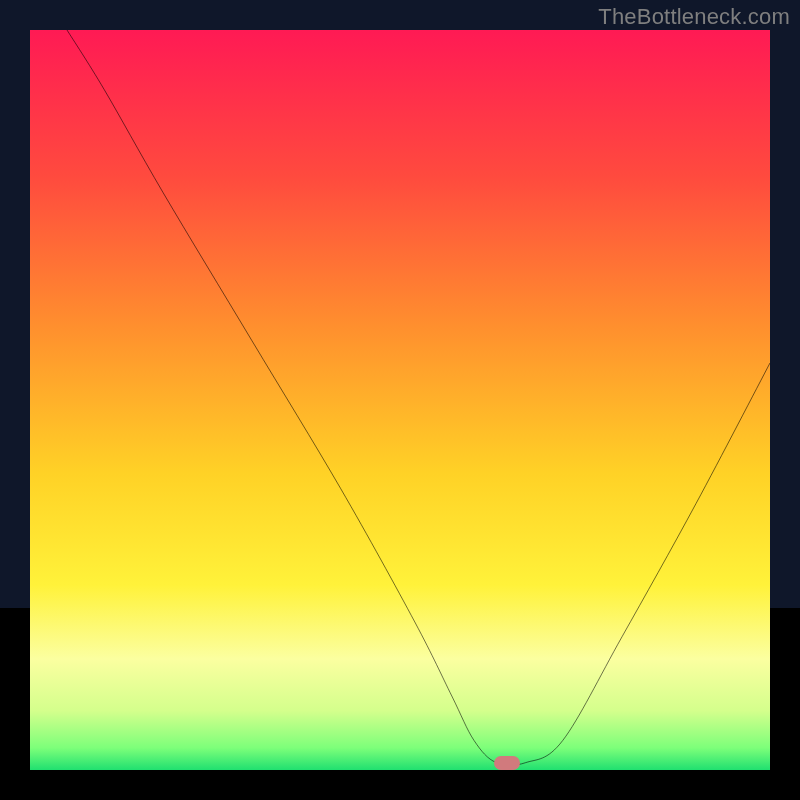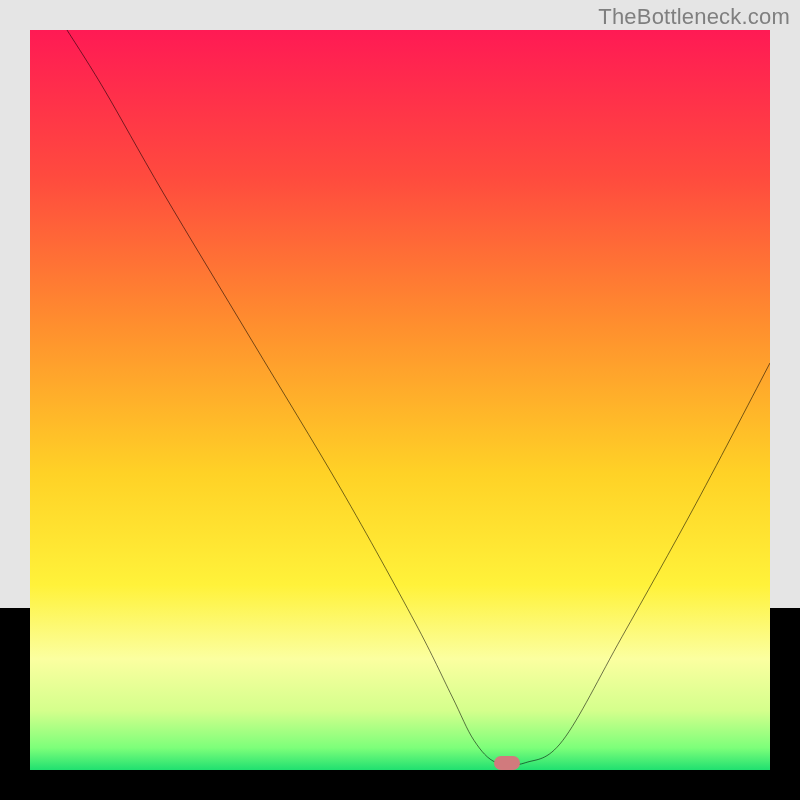"TheBottleneck.com" .frame { background: #e5e5e5 -> #0f172a }
